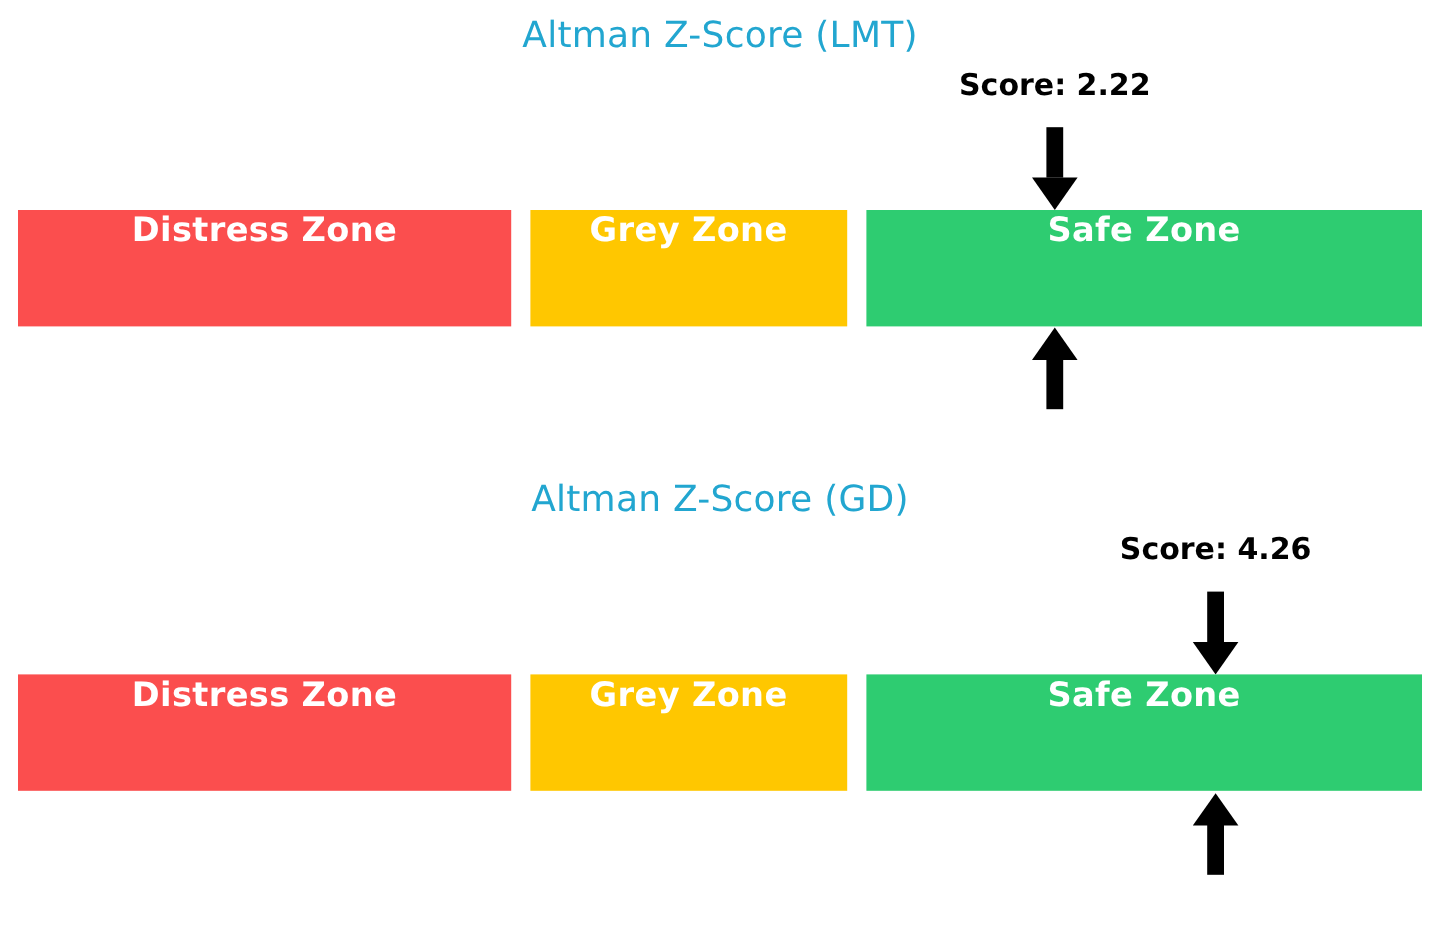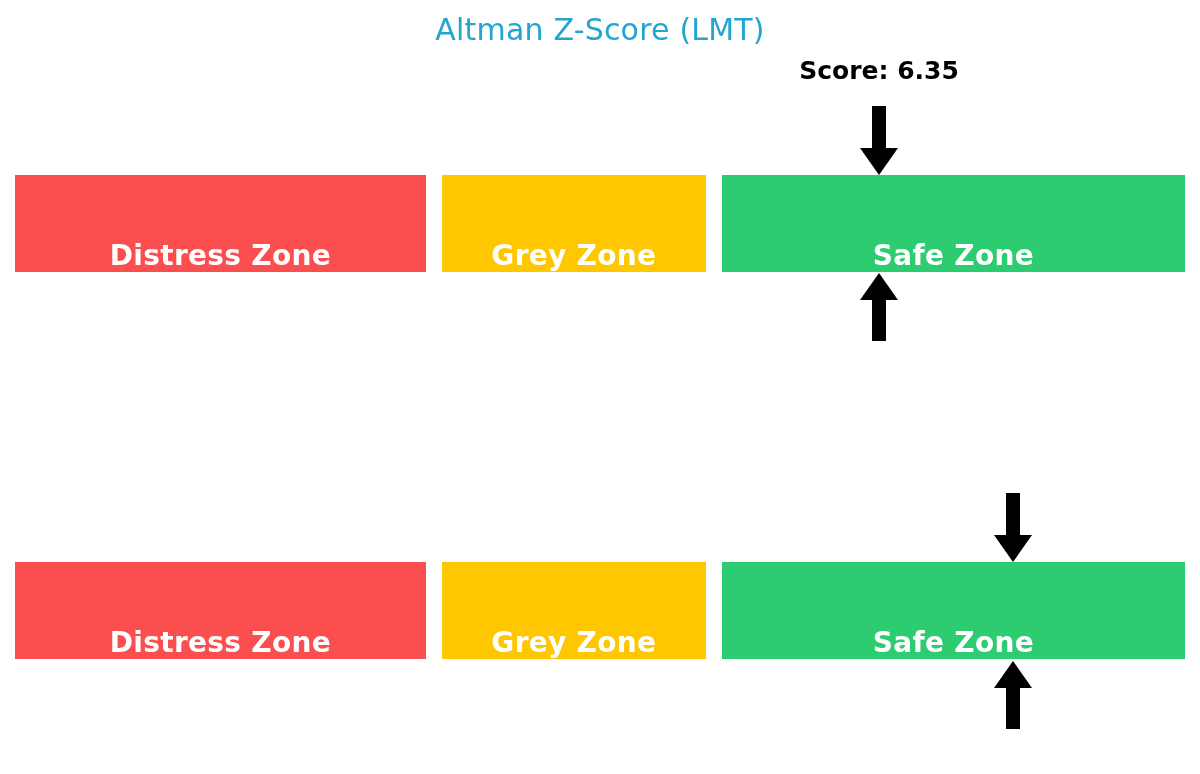"Score: 6.35" div.score-label { text: 6.35 -> 2.22 }
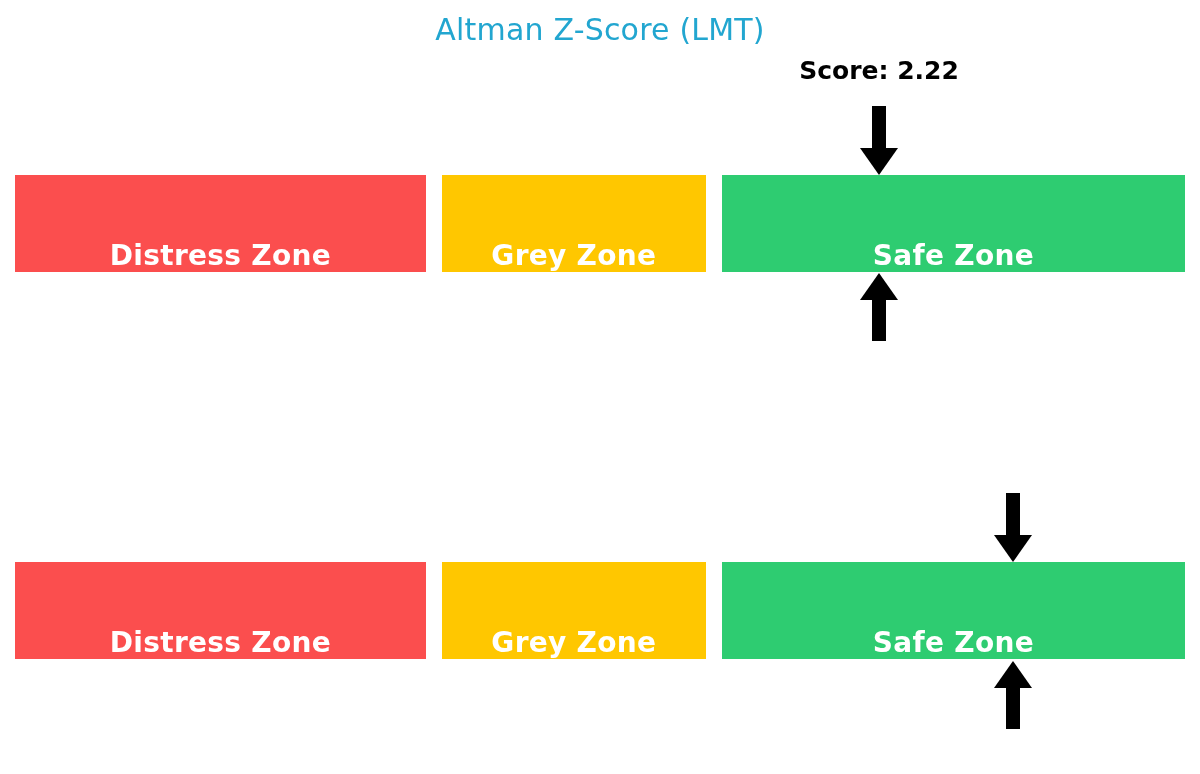"Distress Zone" .zone { align-items: flex-end -> flex-start }
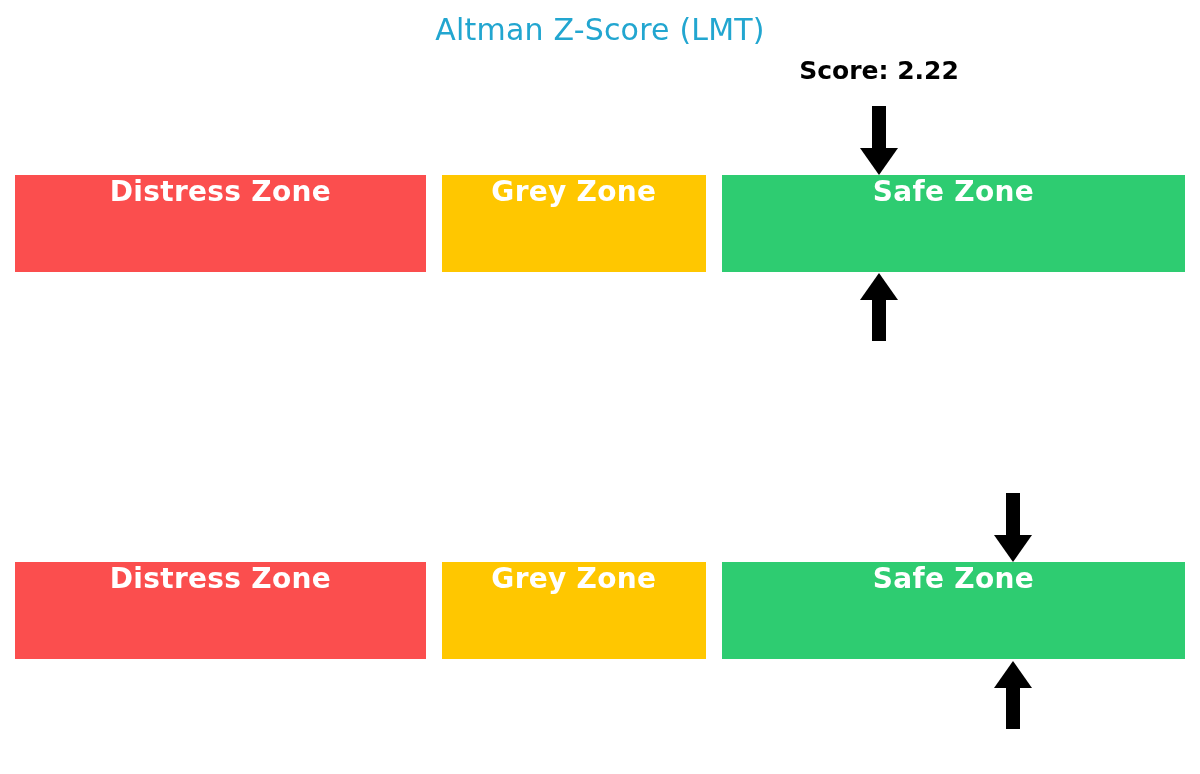"Altman Z-Score (GD)" div.chart-title { html: none -> <div>Altman Z-Score (GD)</div> }
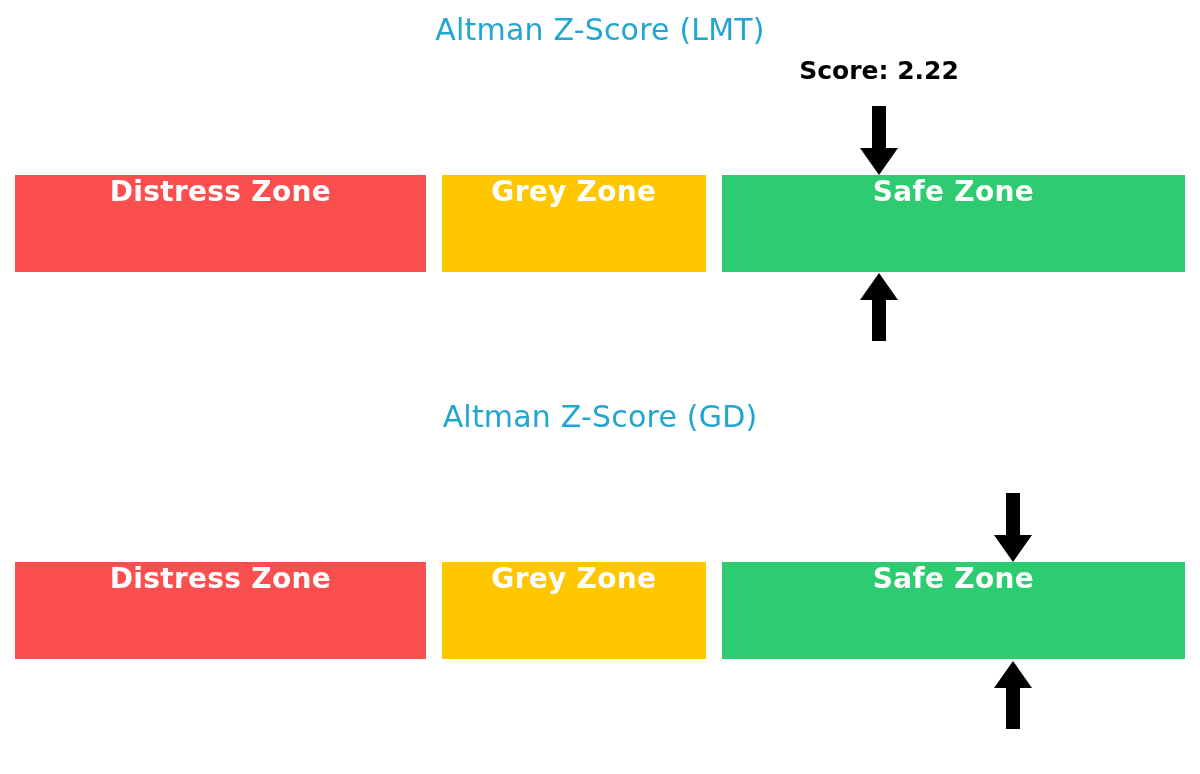"Score: 4.26" div.score-label { html: none -> <div>Score: 4.26</div> }
